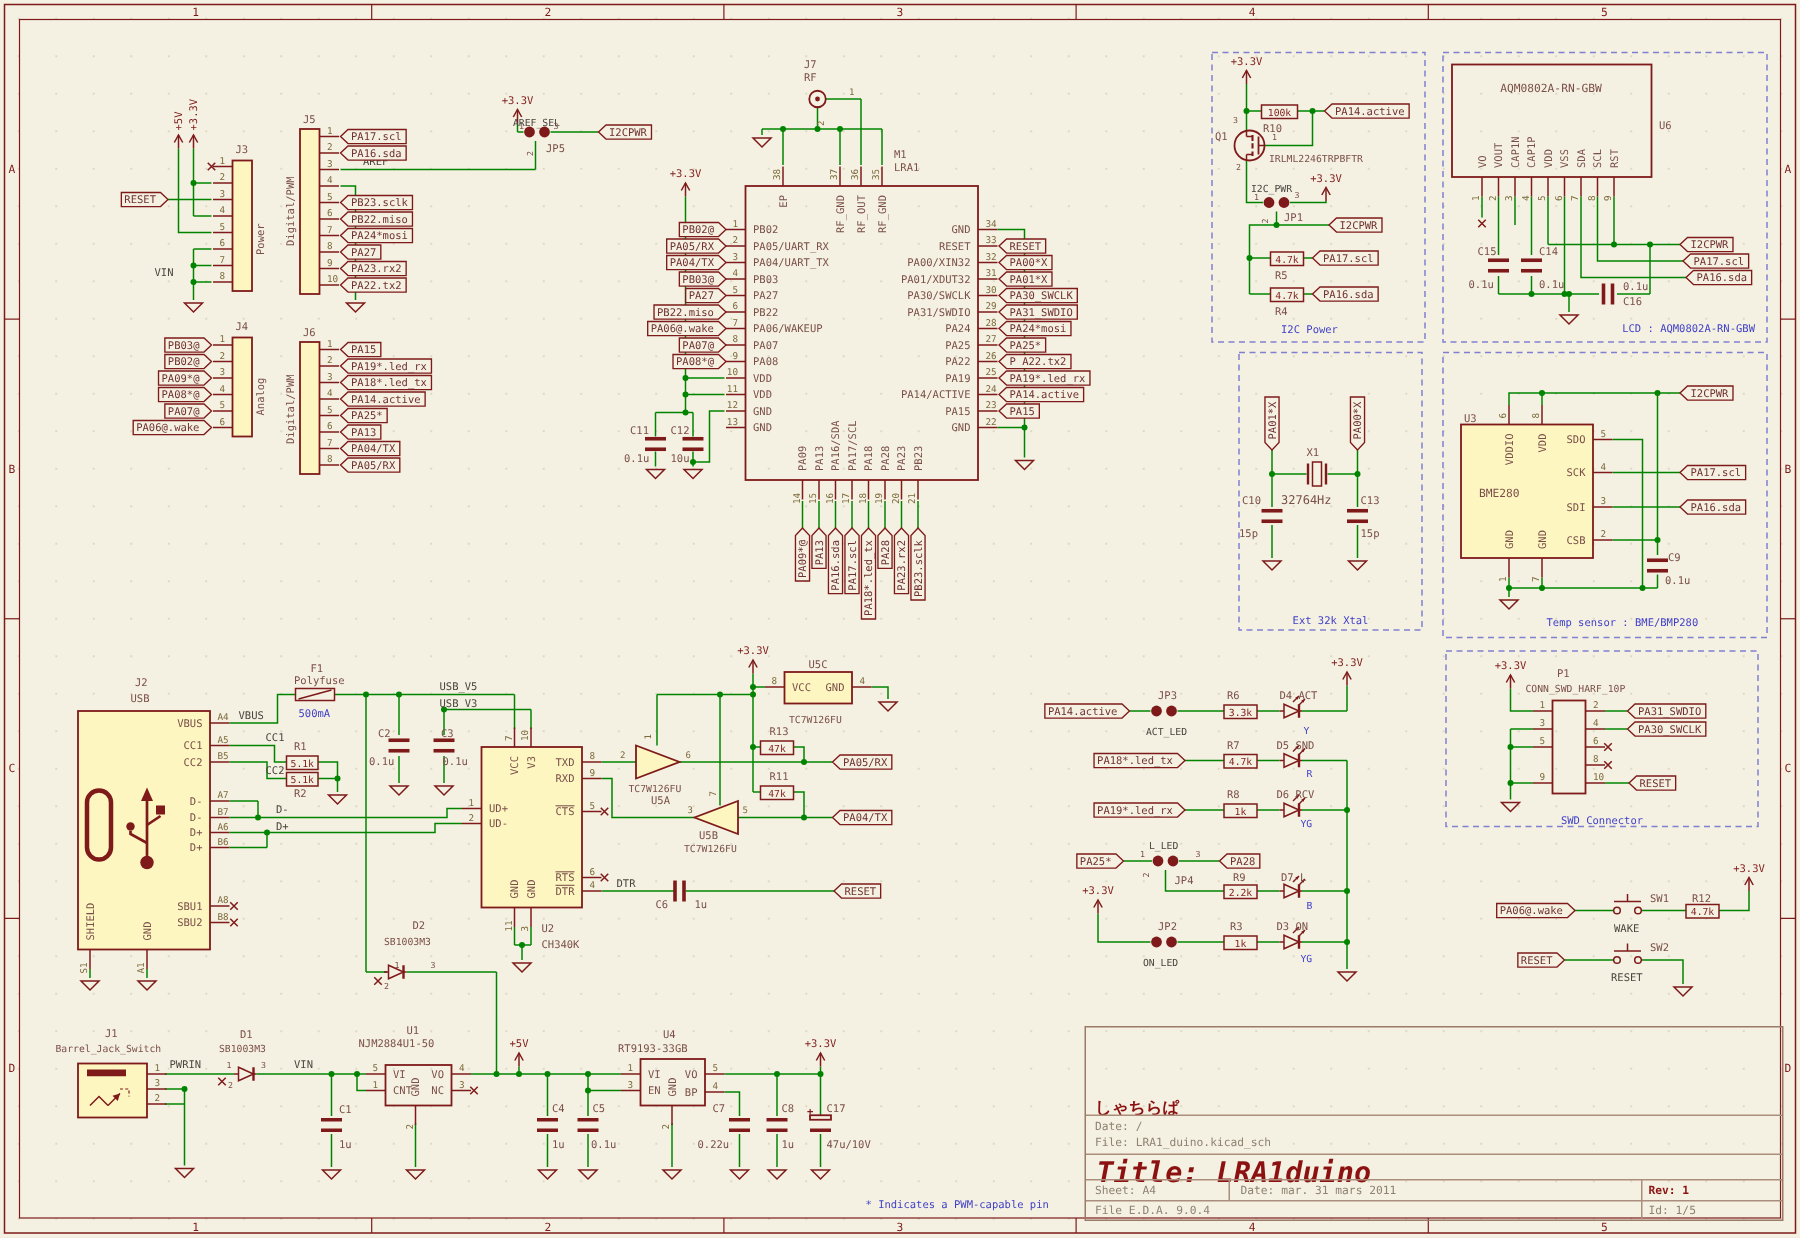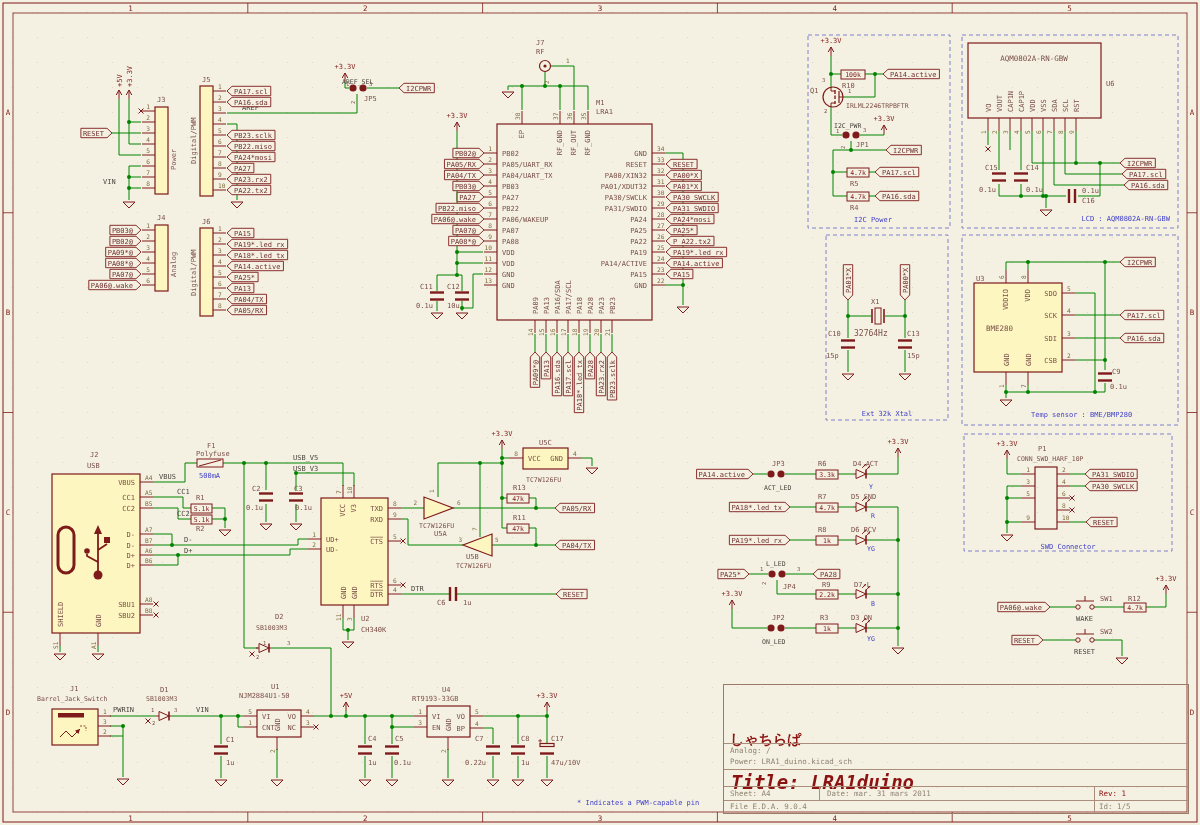"しゃちらぱ" .company { font-size: 14px -> 11px }
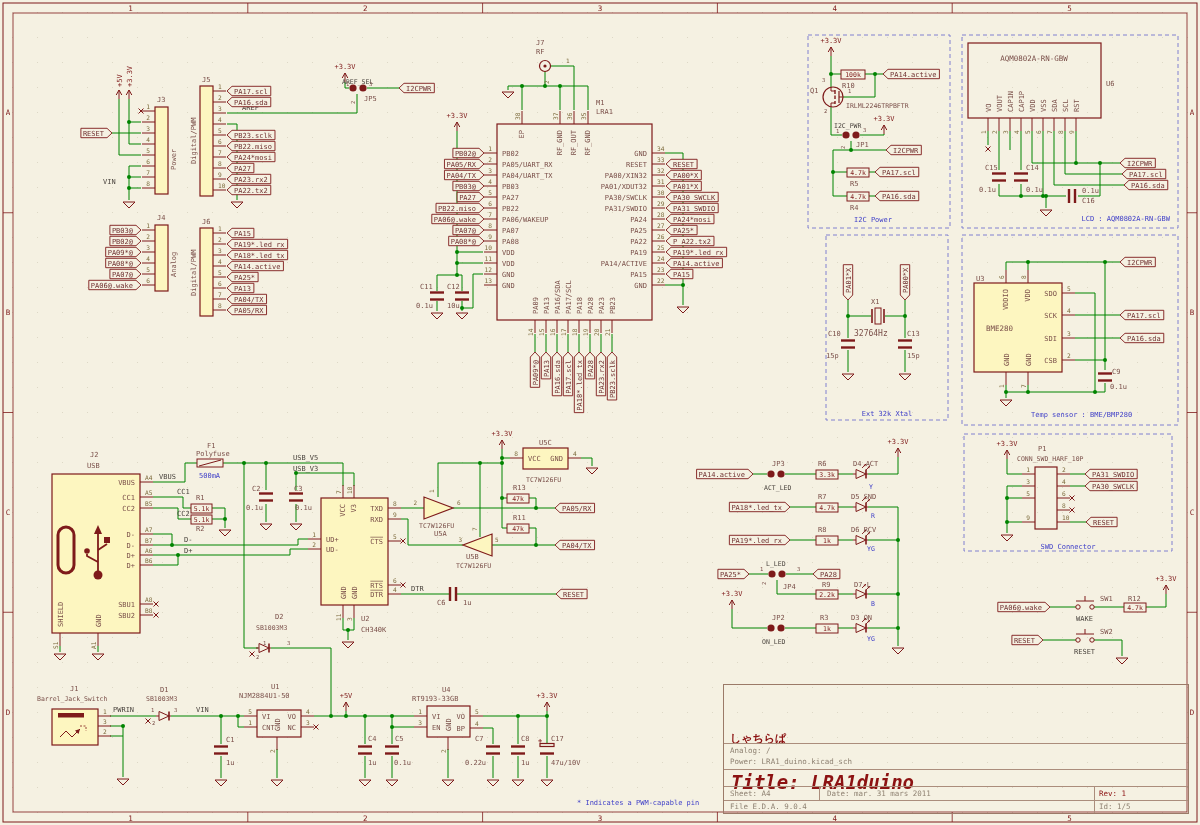"Analog: /" span.tbtext { text: Analog -> Date }
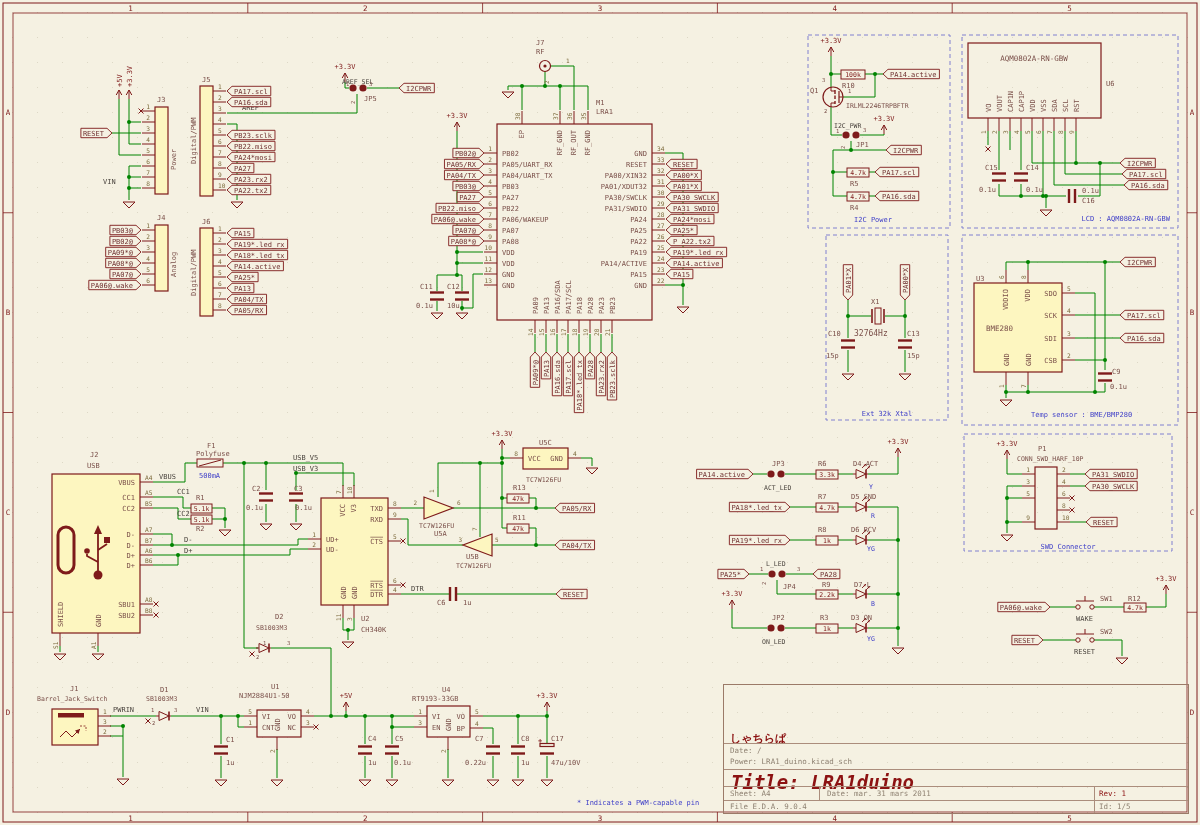"Power: LRA1_duino.kicad_sch" span.tbtext { text: Power -> File }
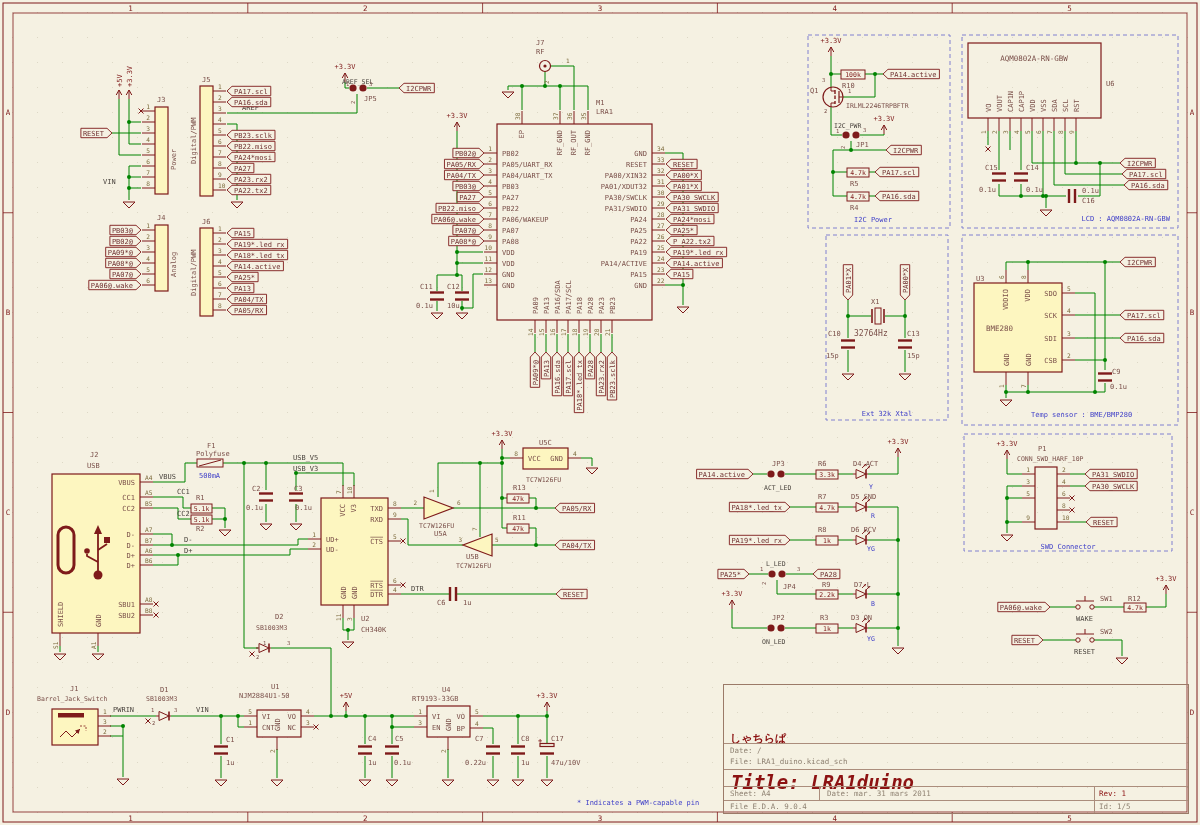"Rev: 1" .rev { font-weight: normal -> bold }
